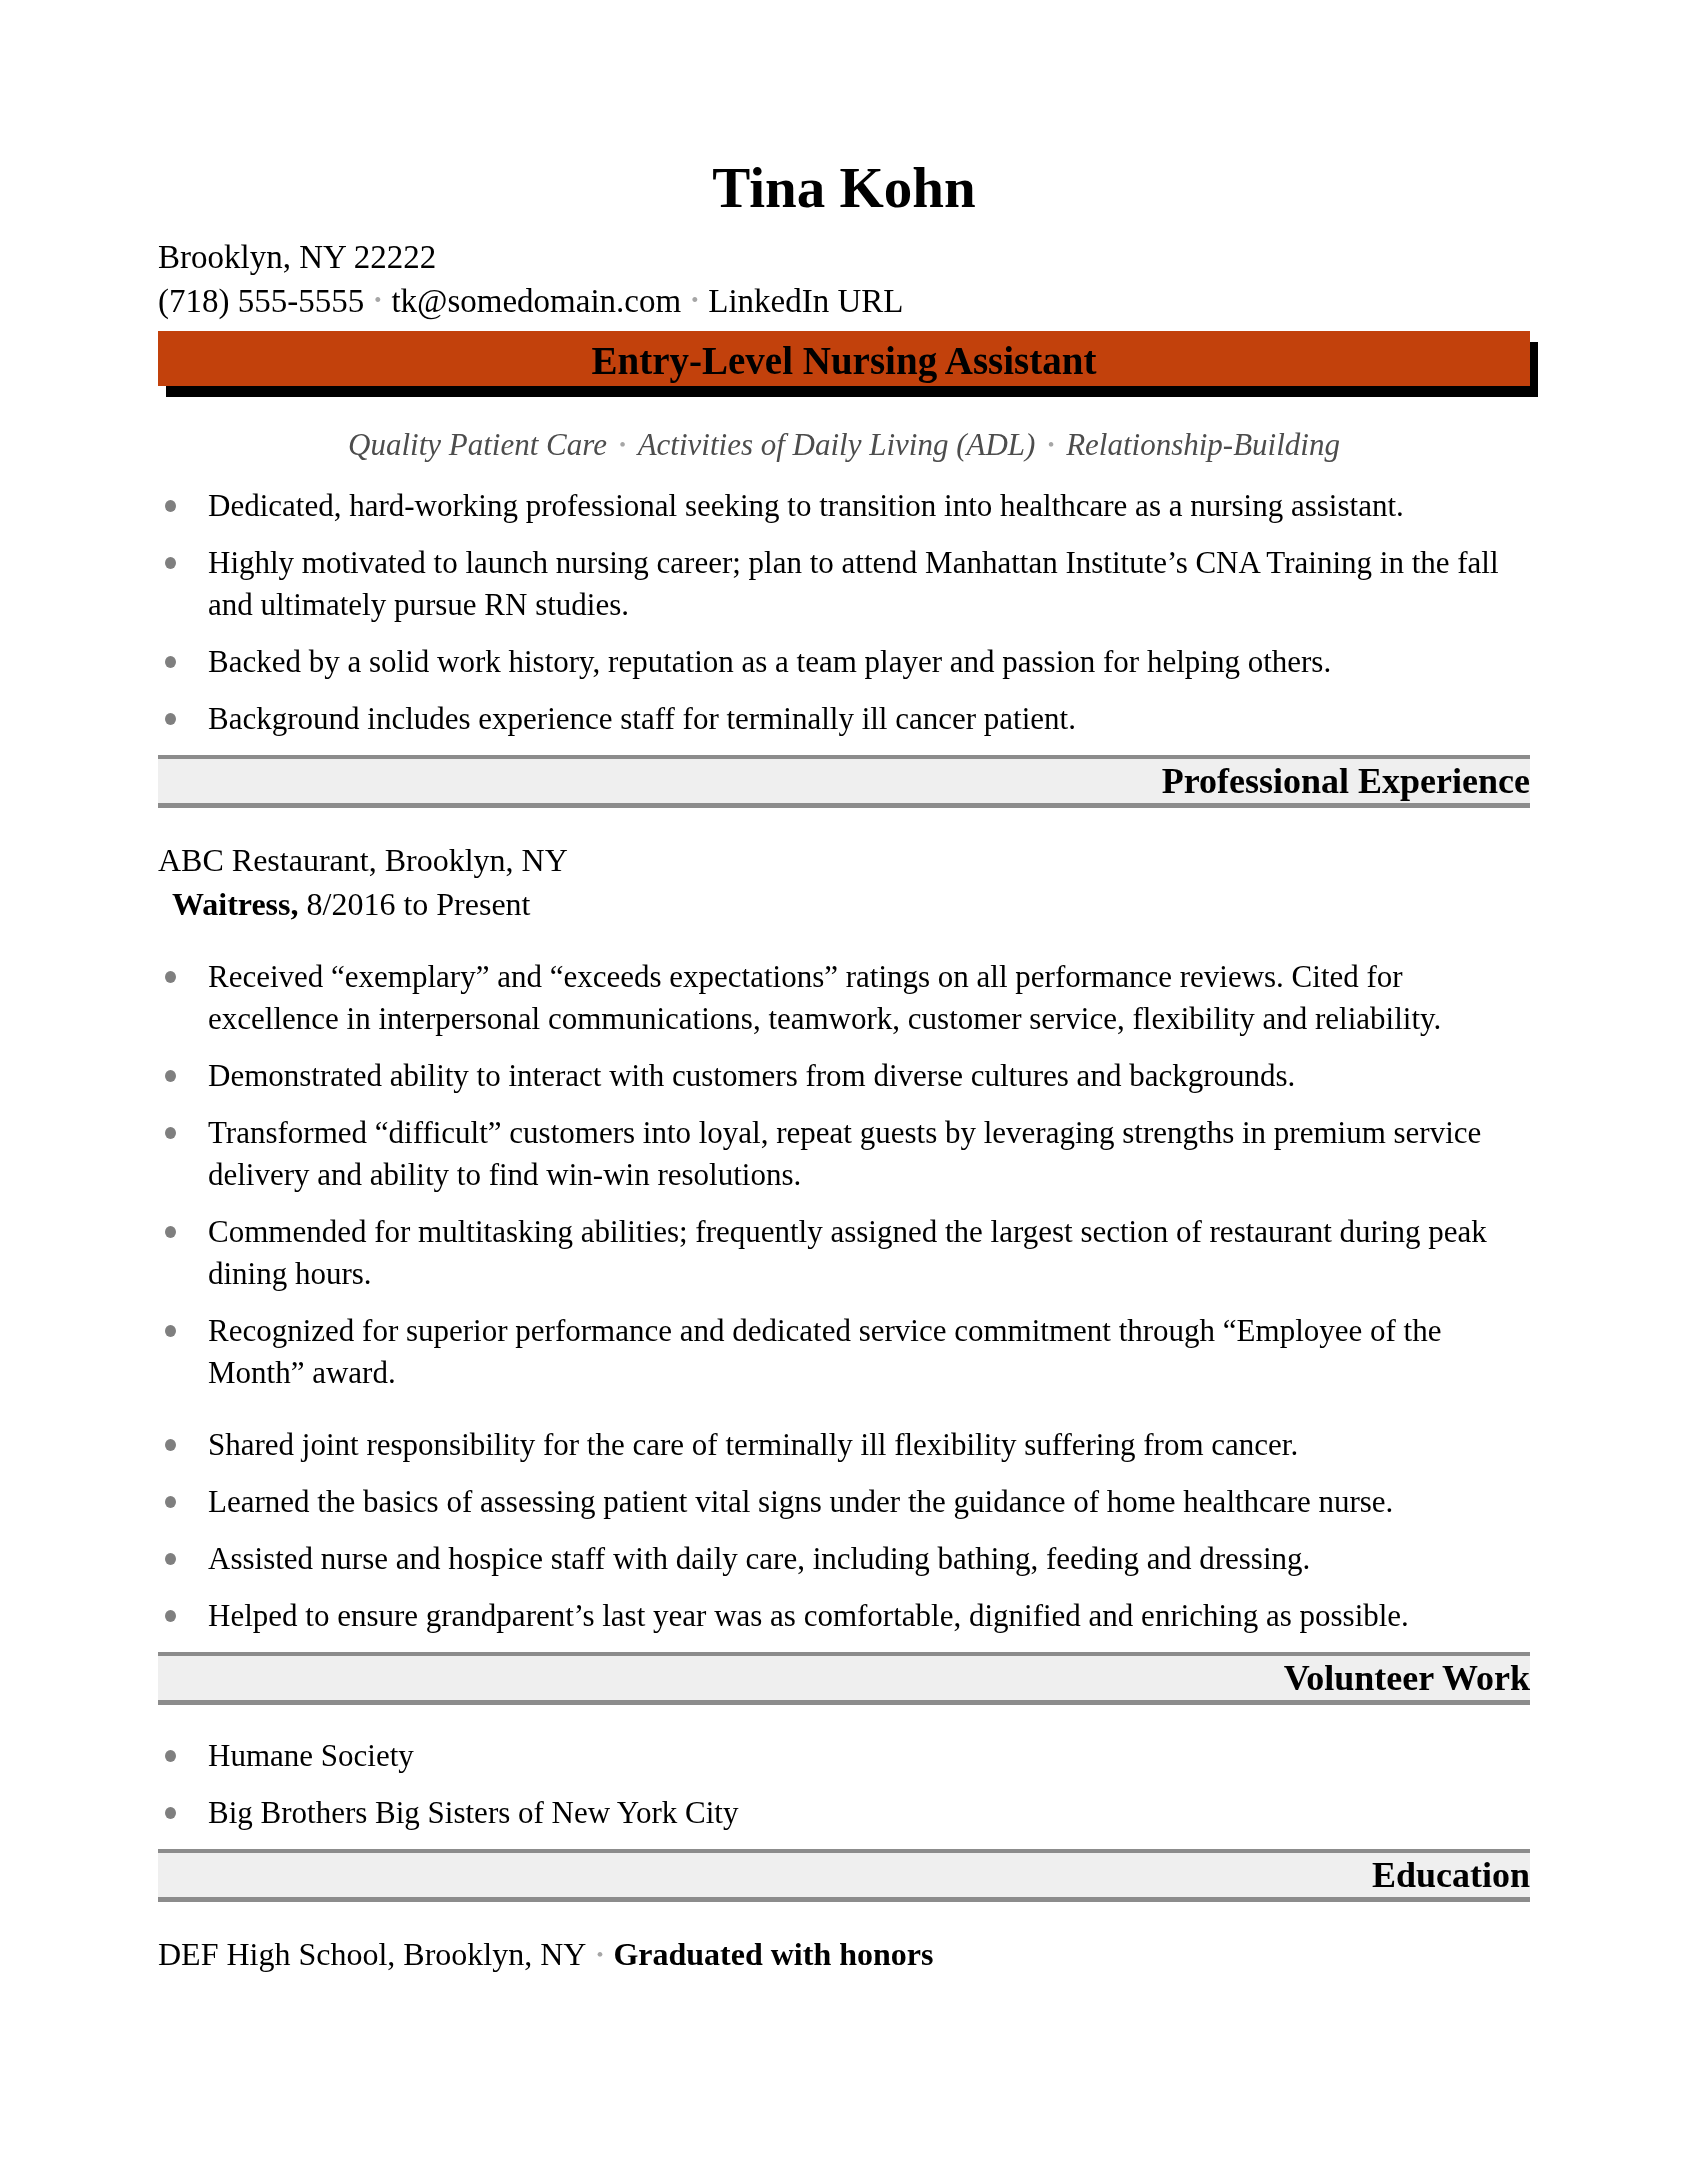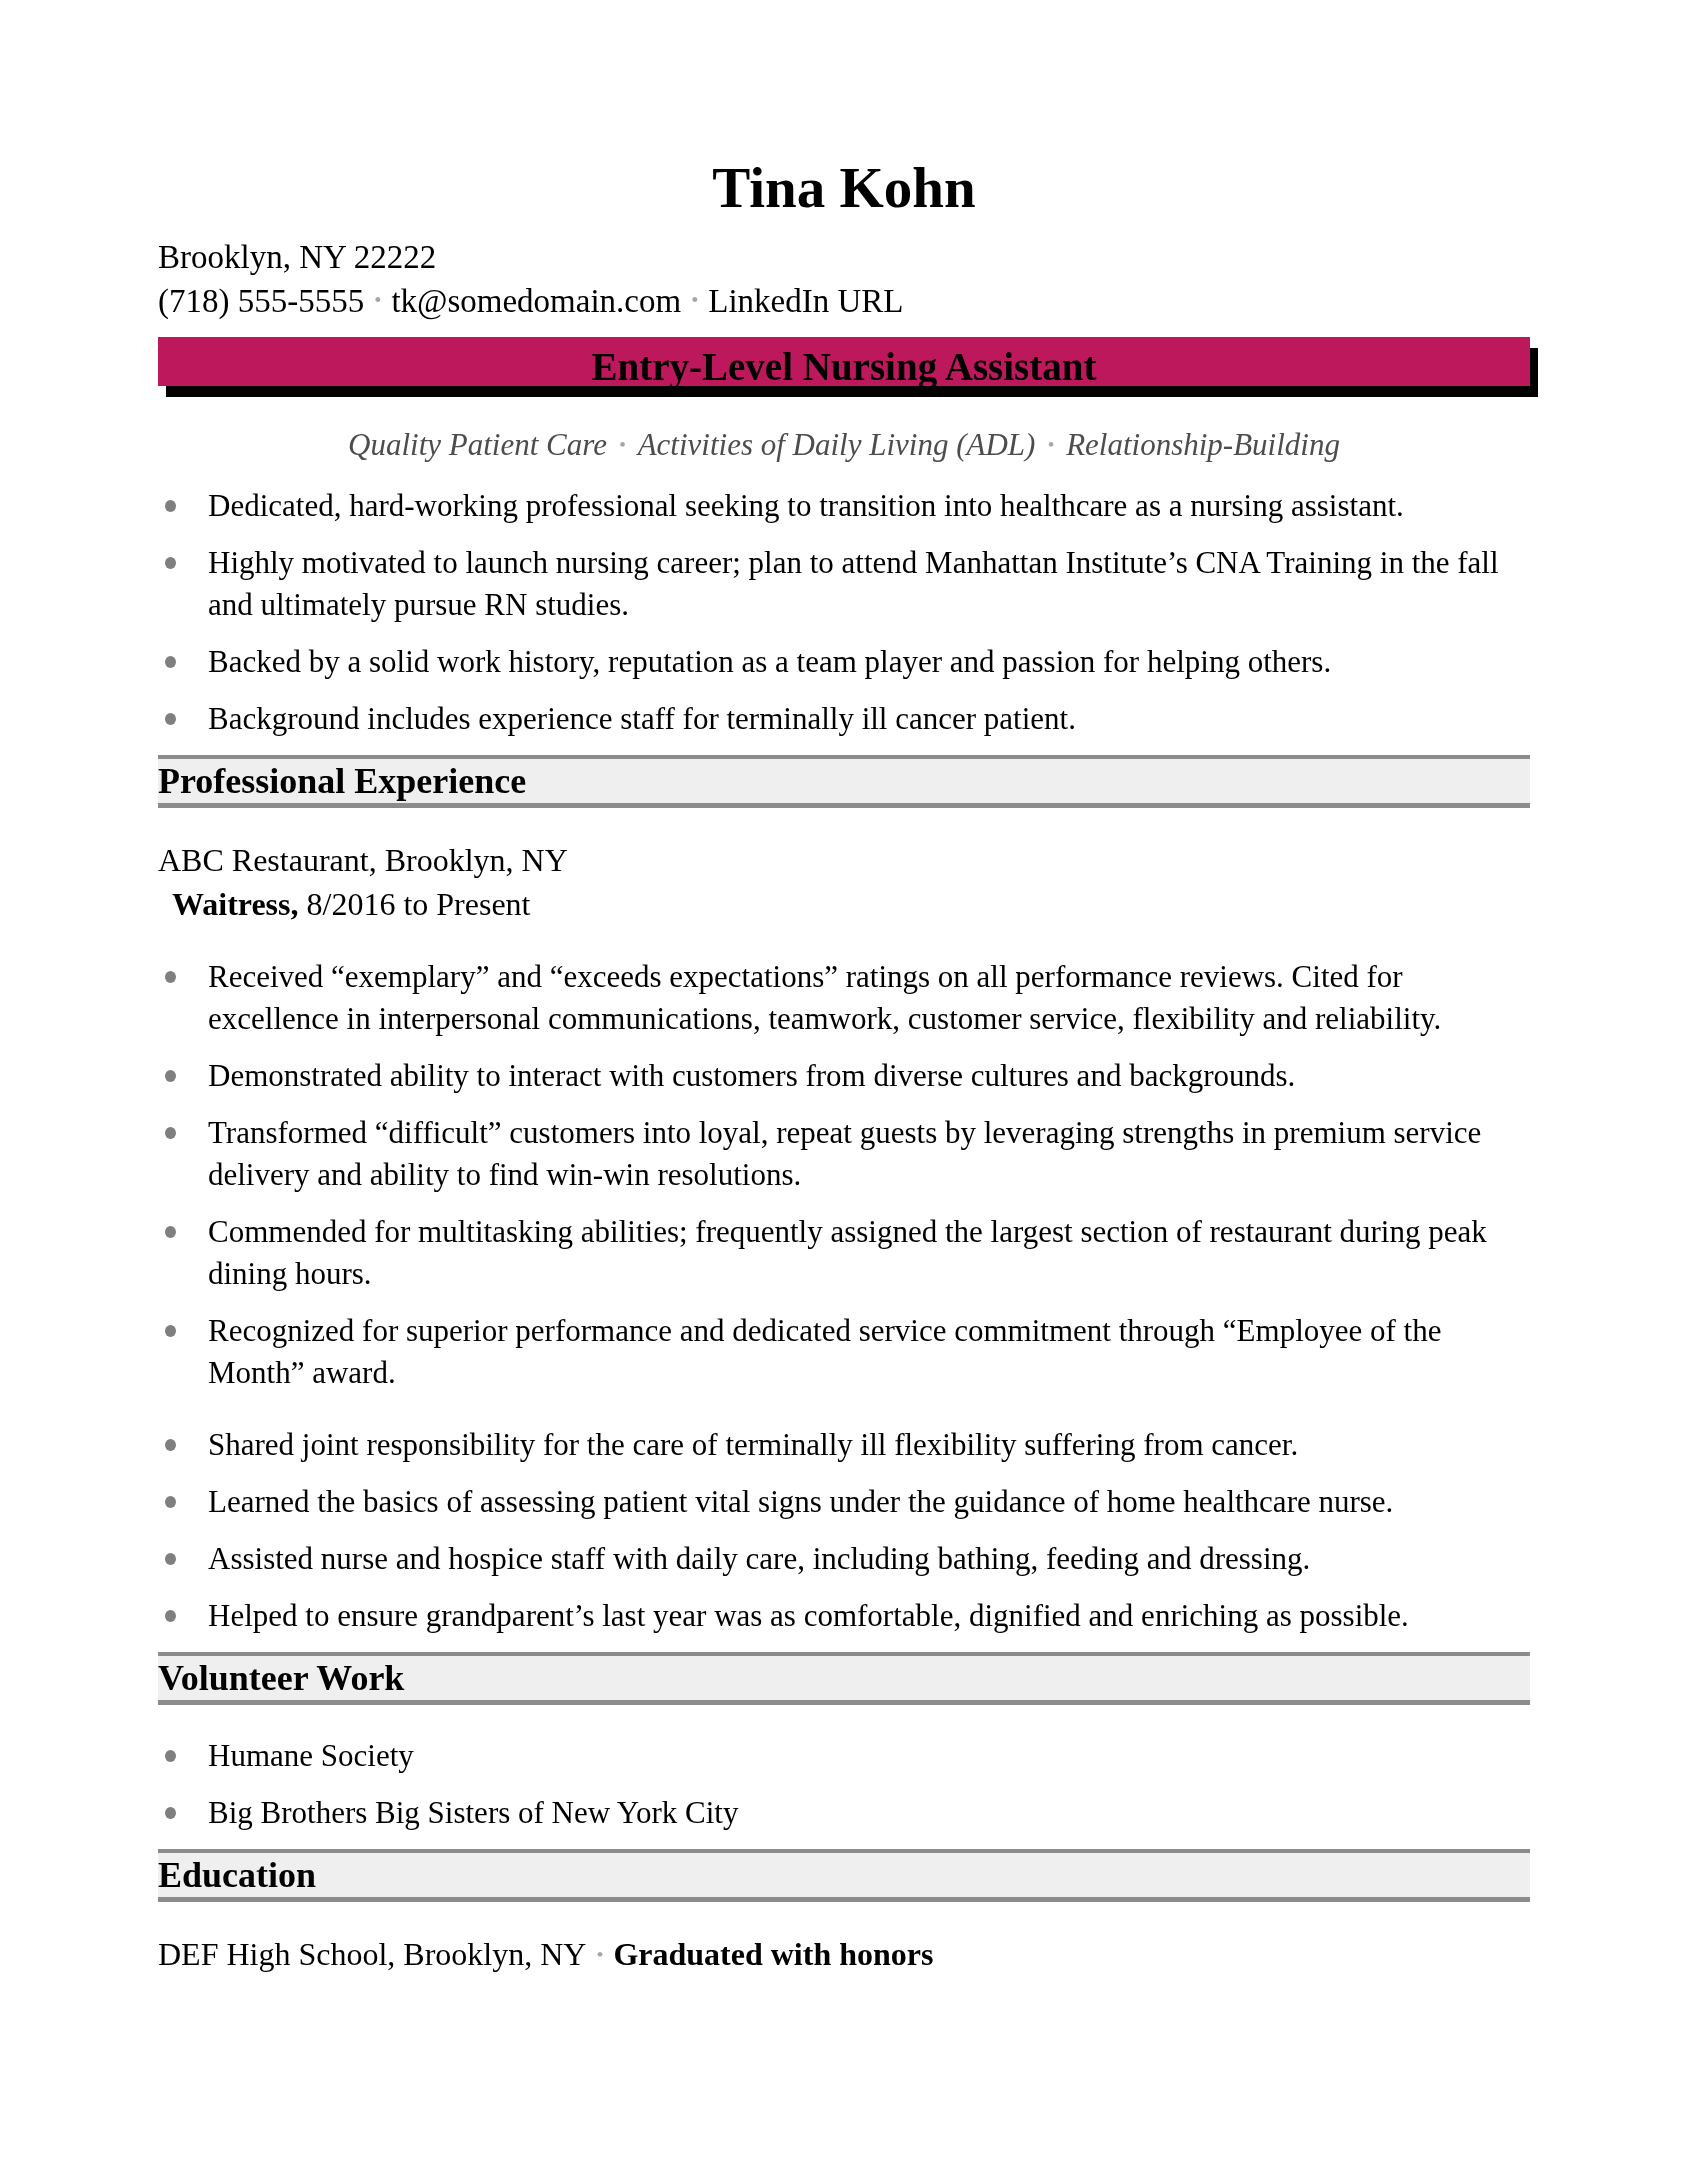"Entry-Level Nursing Assistant" .banner { background: #be185d -> #c2410c; height: 49px -> 55px; margin-top: 10px -> 4px }
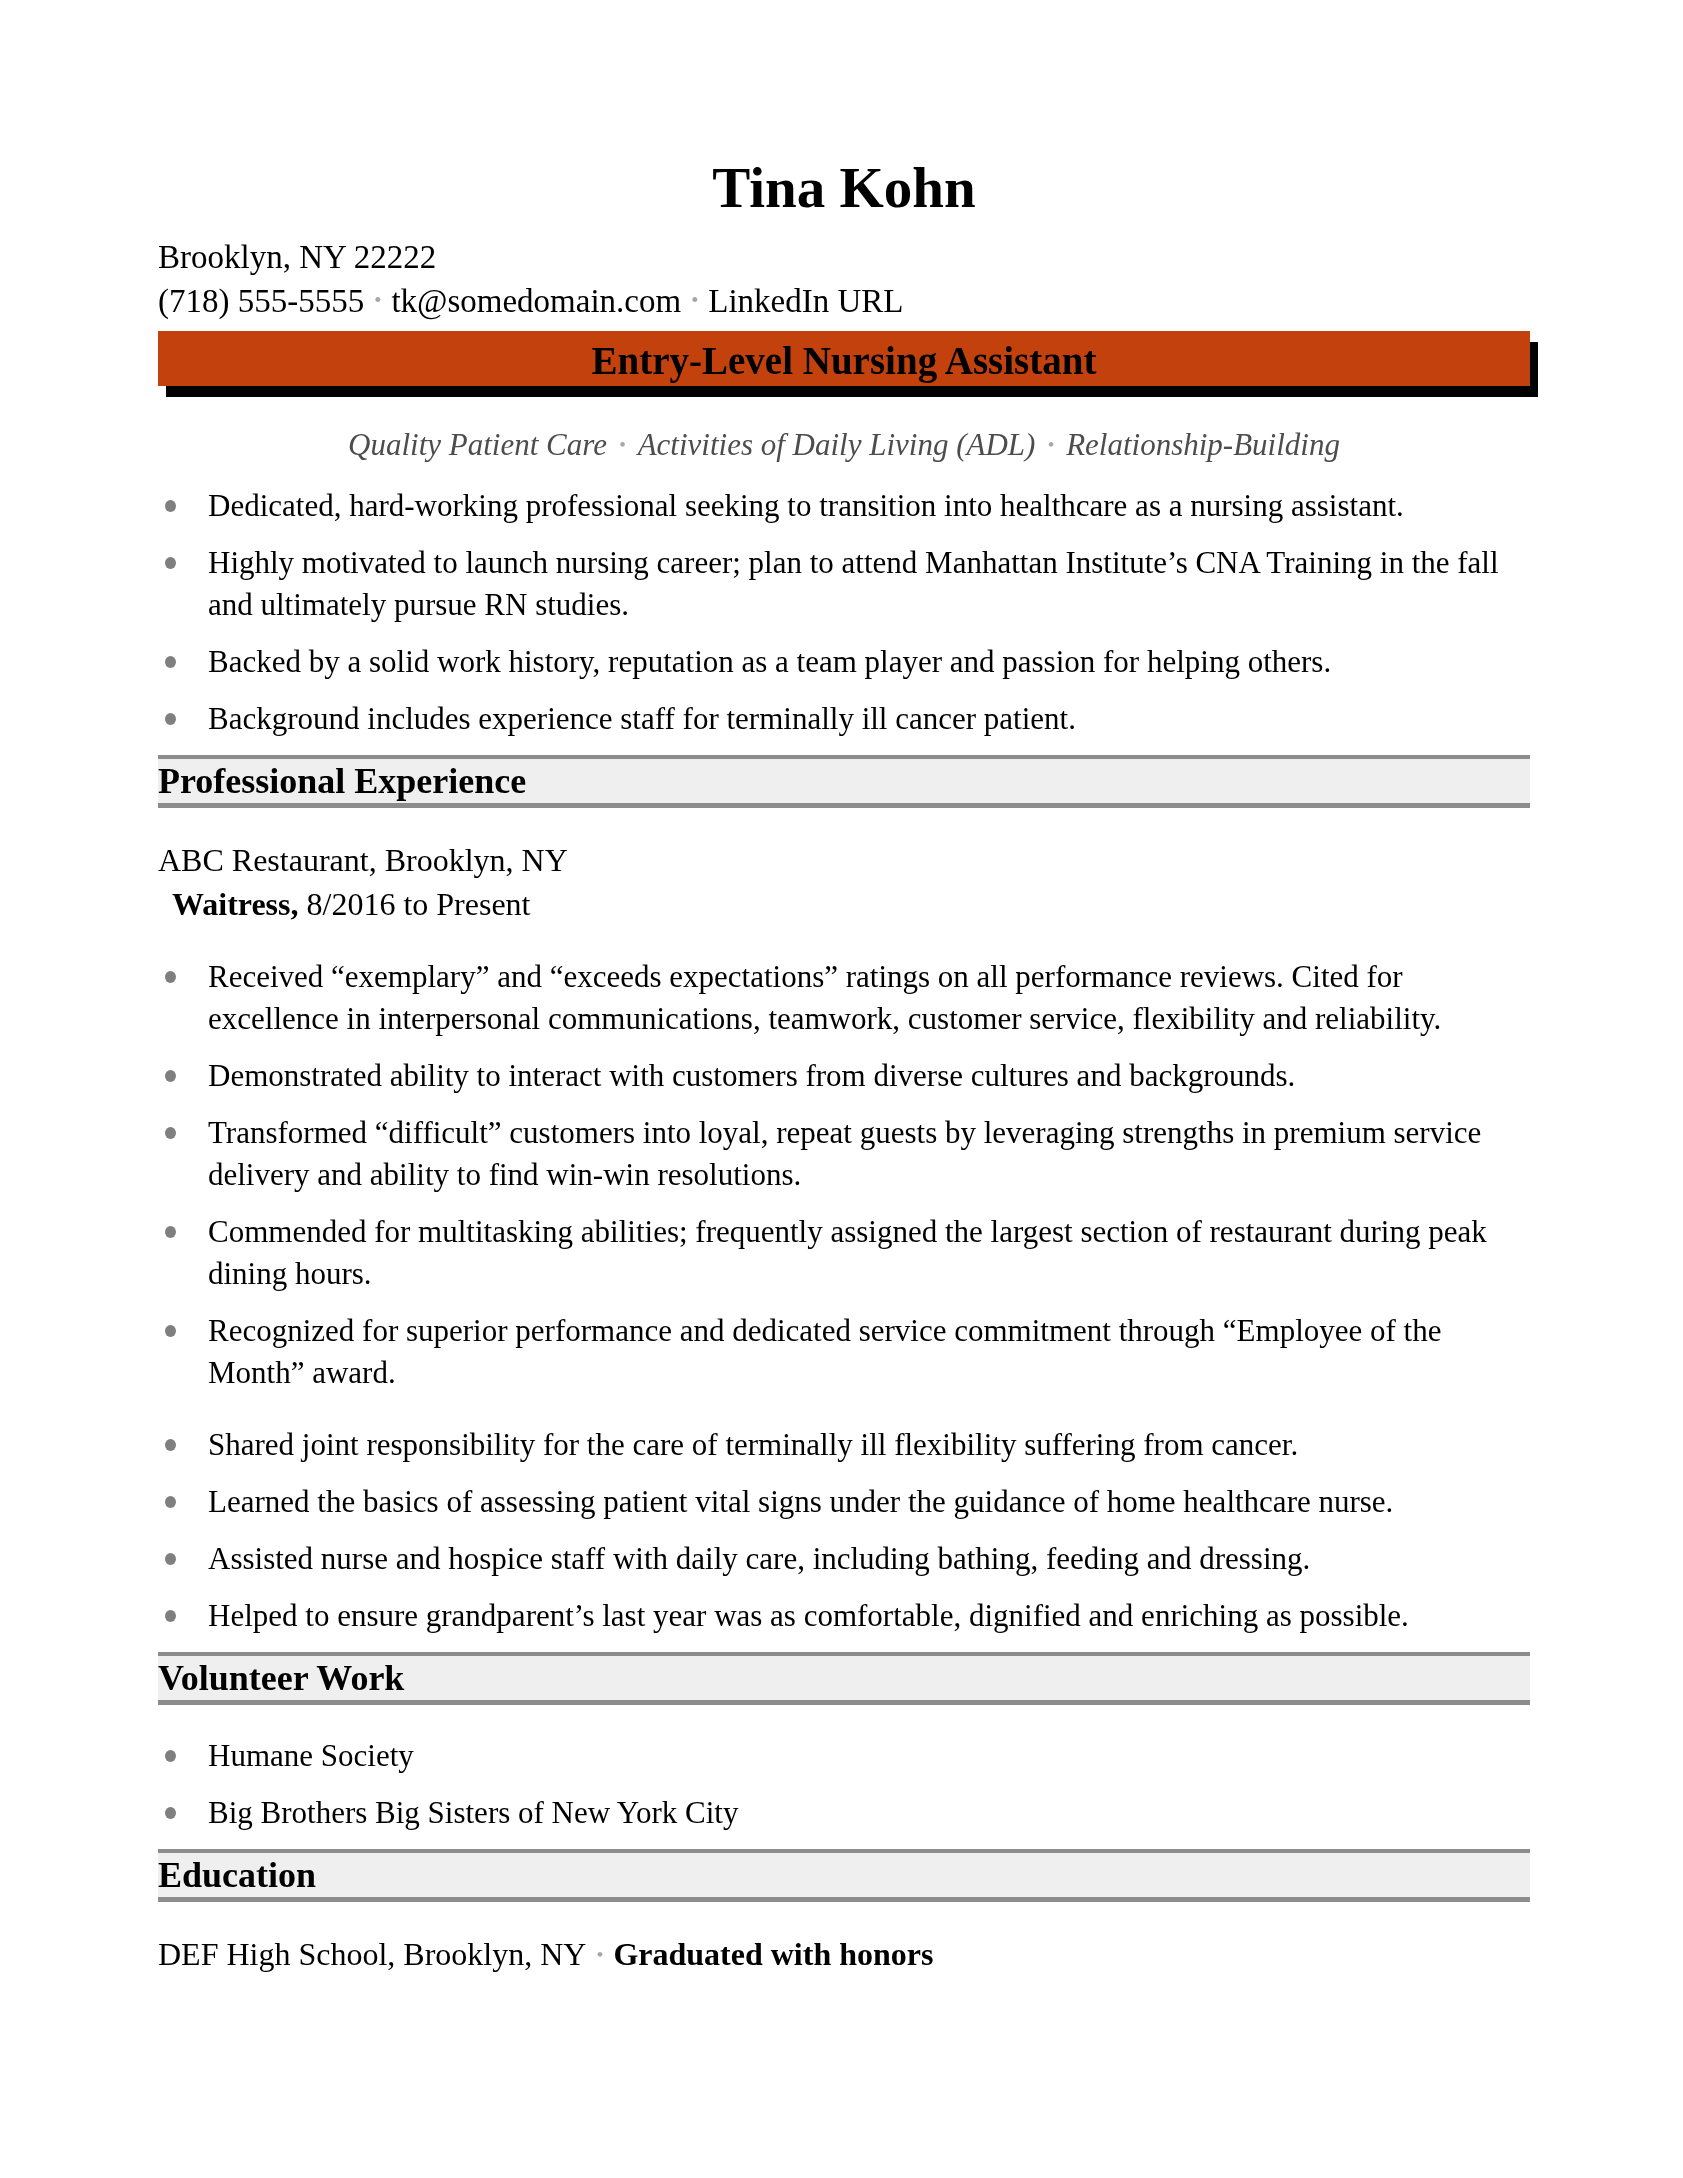"Professional Experience" .section-bar { text-align: left -> right }
